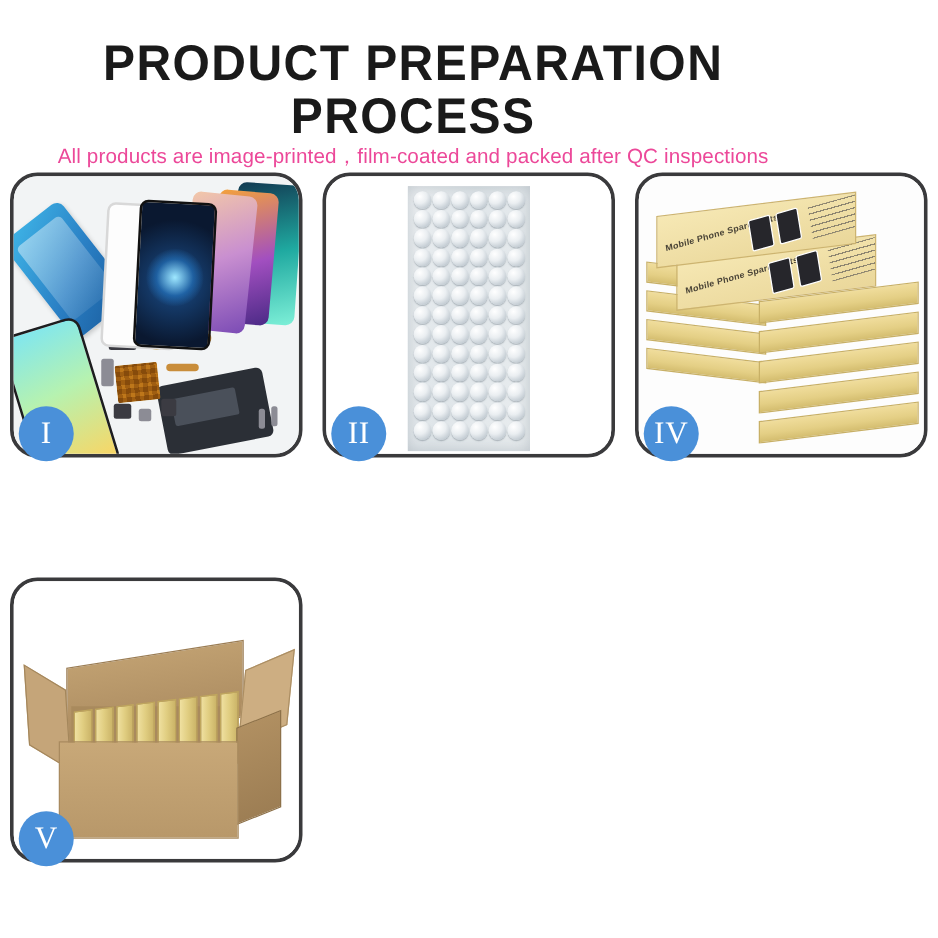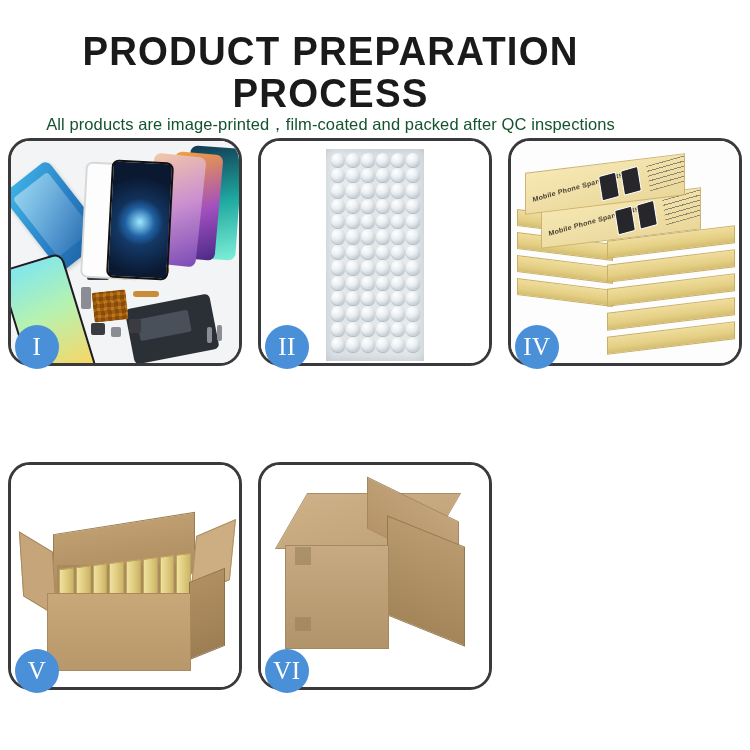"All products are" #page-subtitle { color: #14532d -> #ec4899 }
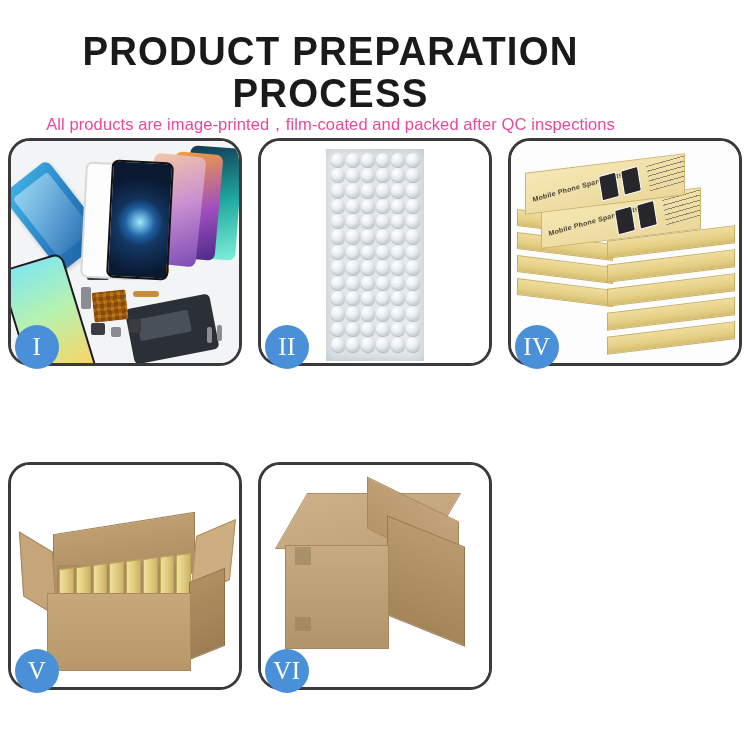"VI" div.panel { html: <div> <div> <div></div> <div></div> <div></div> <div></div> <div></div> <div></div> </div> <div>VI</div> </div> -> none }
